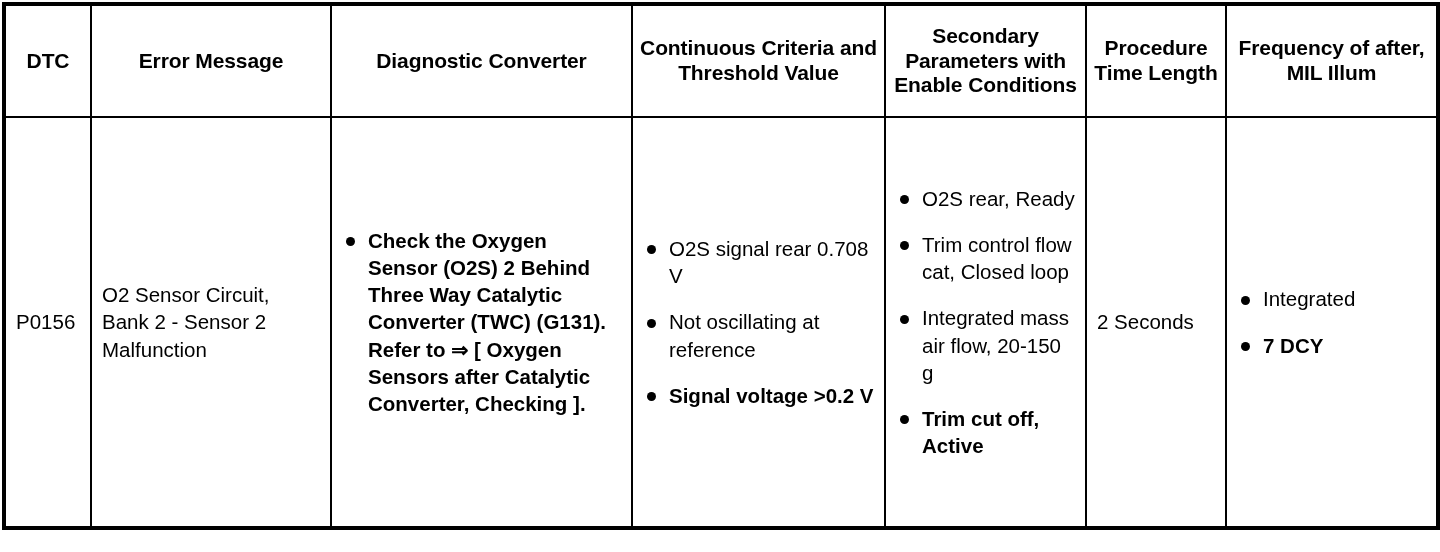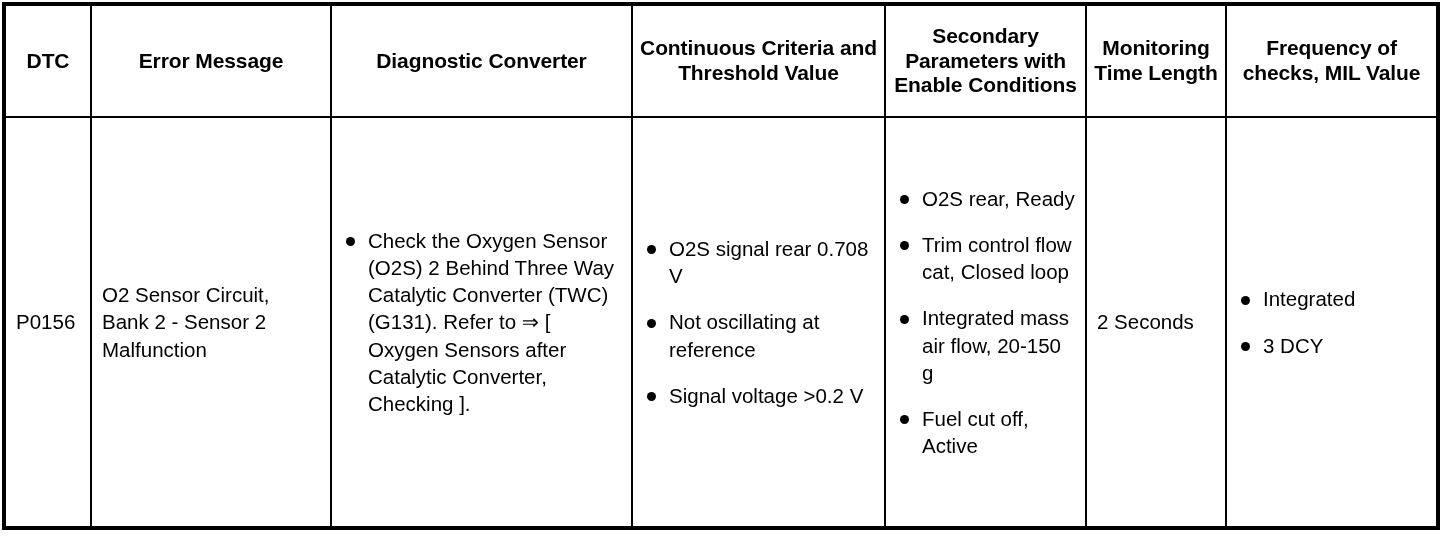"Monitoring Time Length" th.hdr { text: Monitoring -> Procedure }
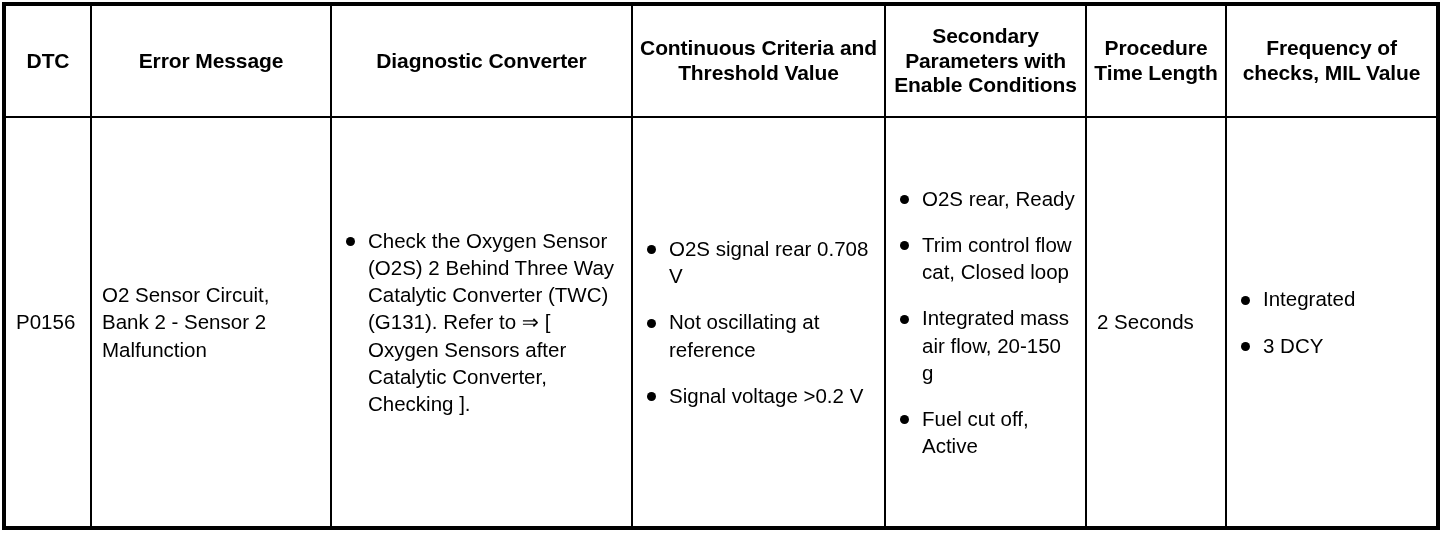"Frequency of checks, MIL Value" th.hdr { text: checks, MIL Value -> after, MIL Illum }
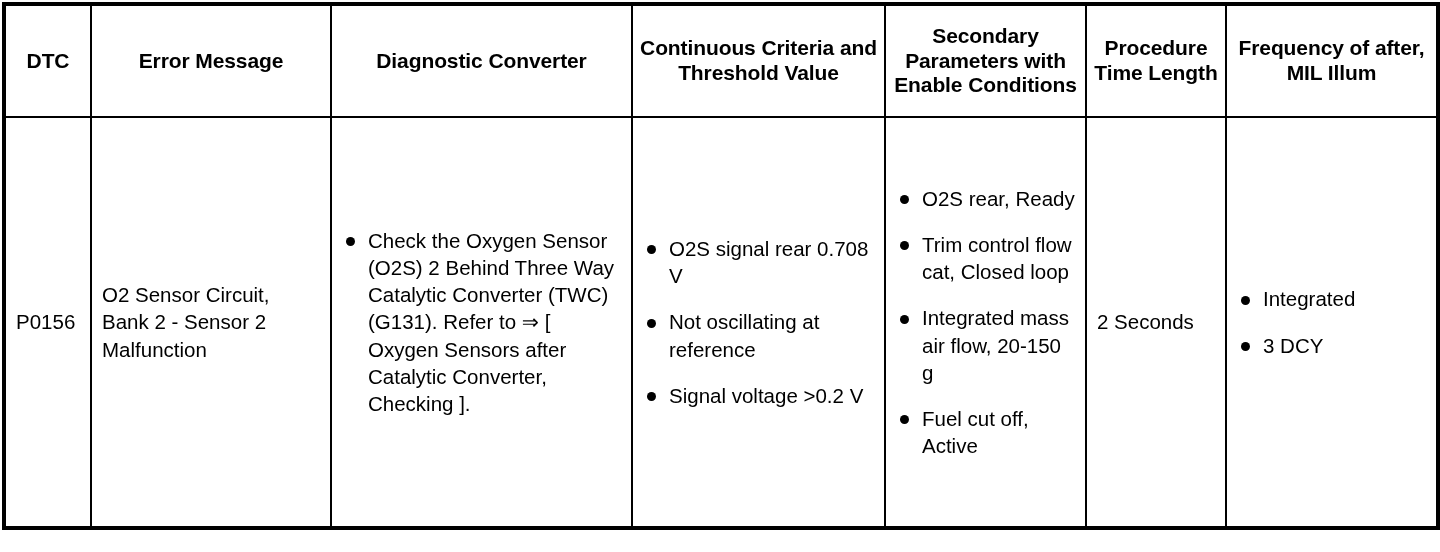"Check the Oxygen Sensor (O2S)" ul.bullets > li:last-child { font-weight: none -> bold }
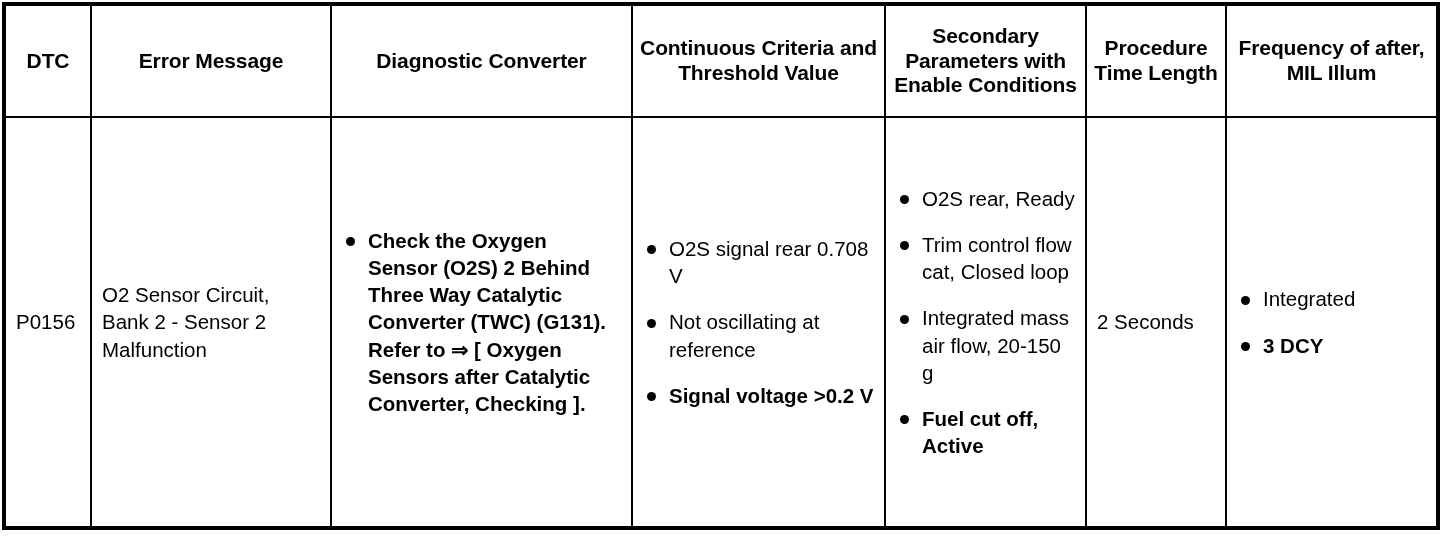"3 DCY" span { text: 3 -> 7 }
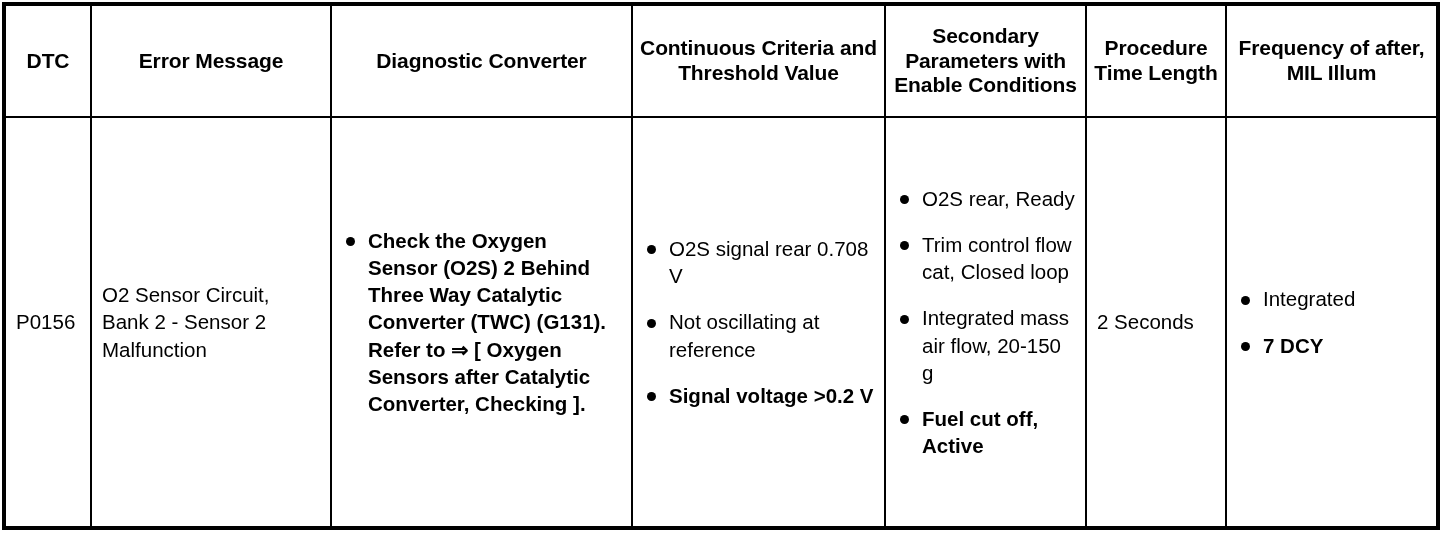"Fuel cut off, Active" span { text: Fuel -> Trim }
